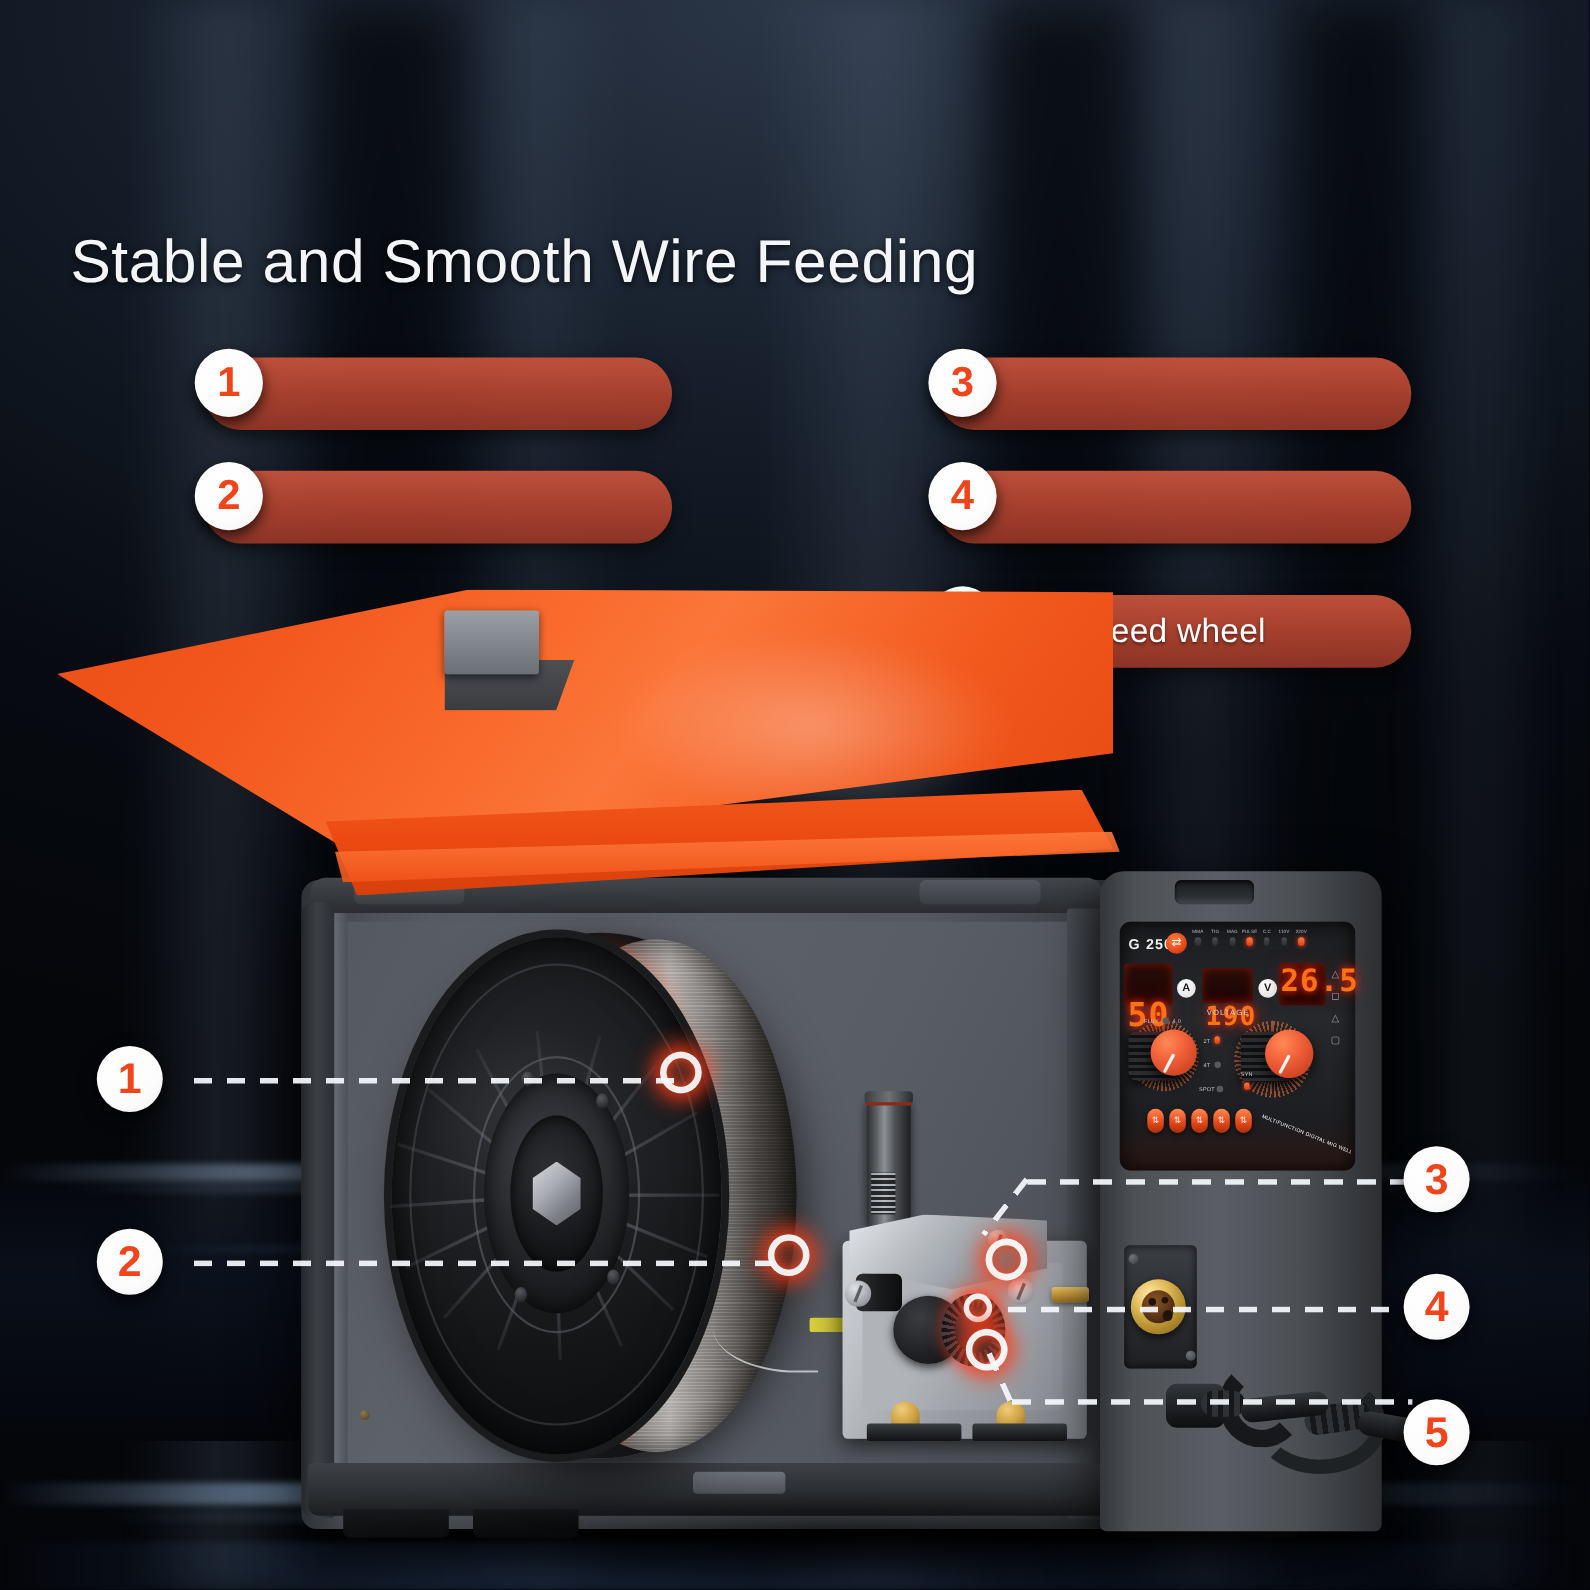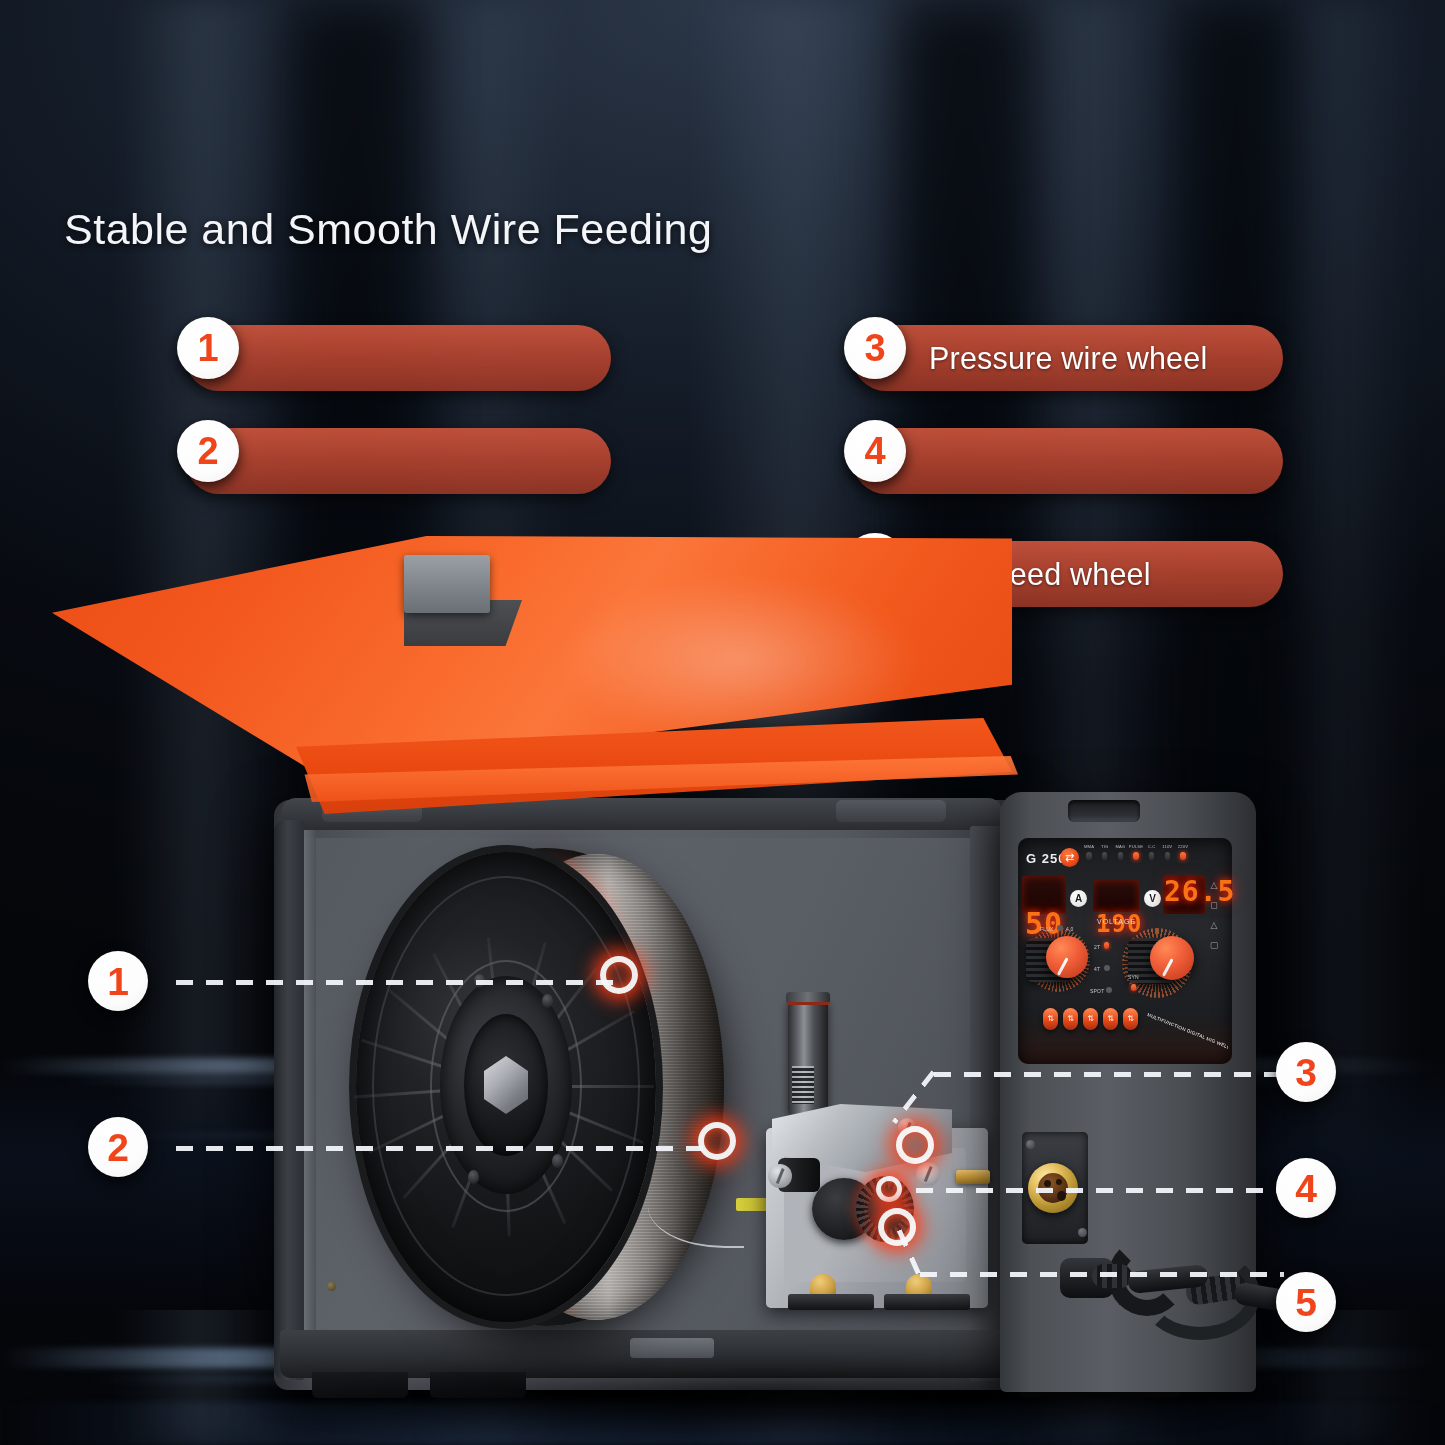"Stable and Smooth Wire Feeding" .subtitle { font-size: 43px -> 55px }
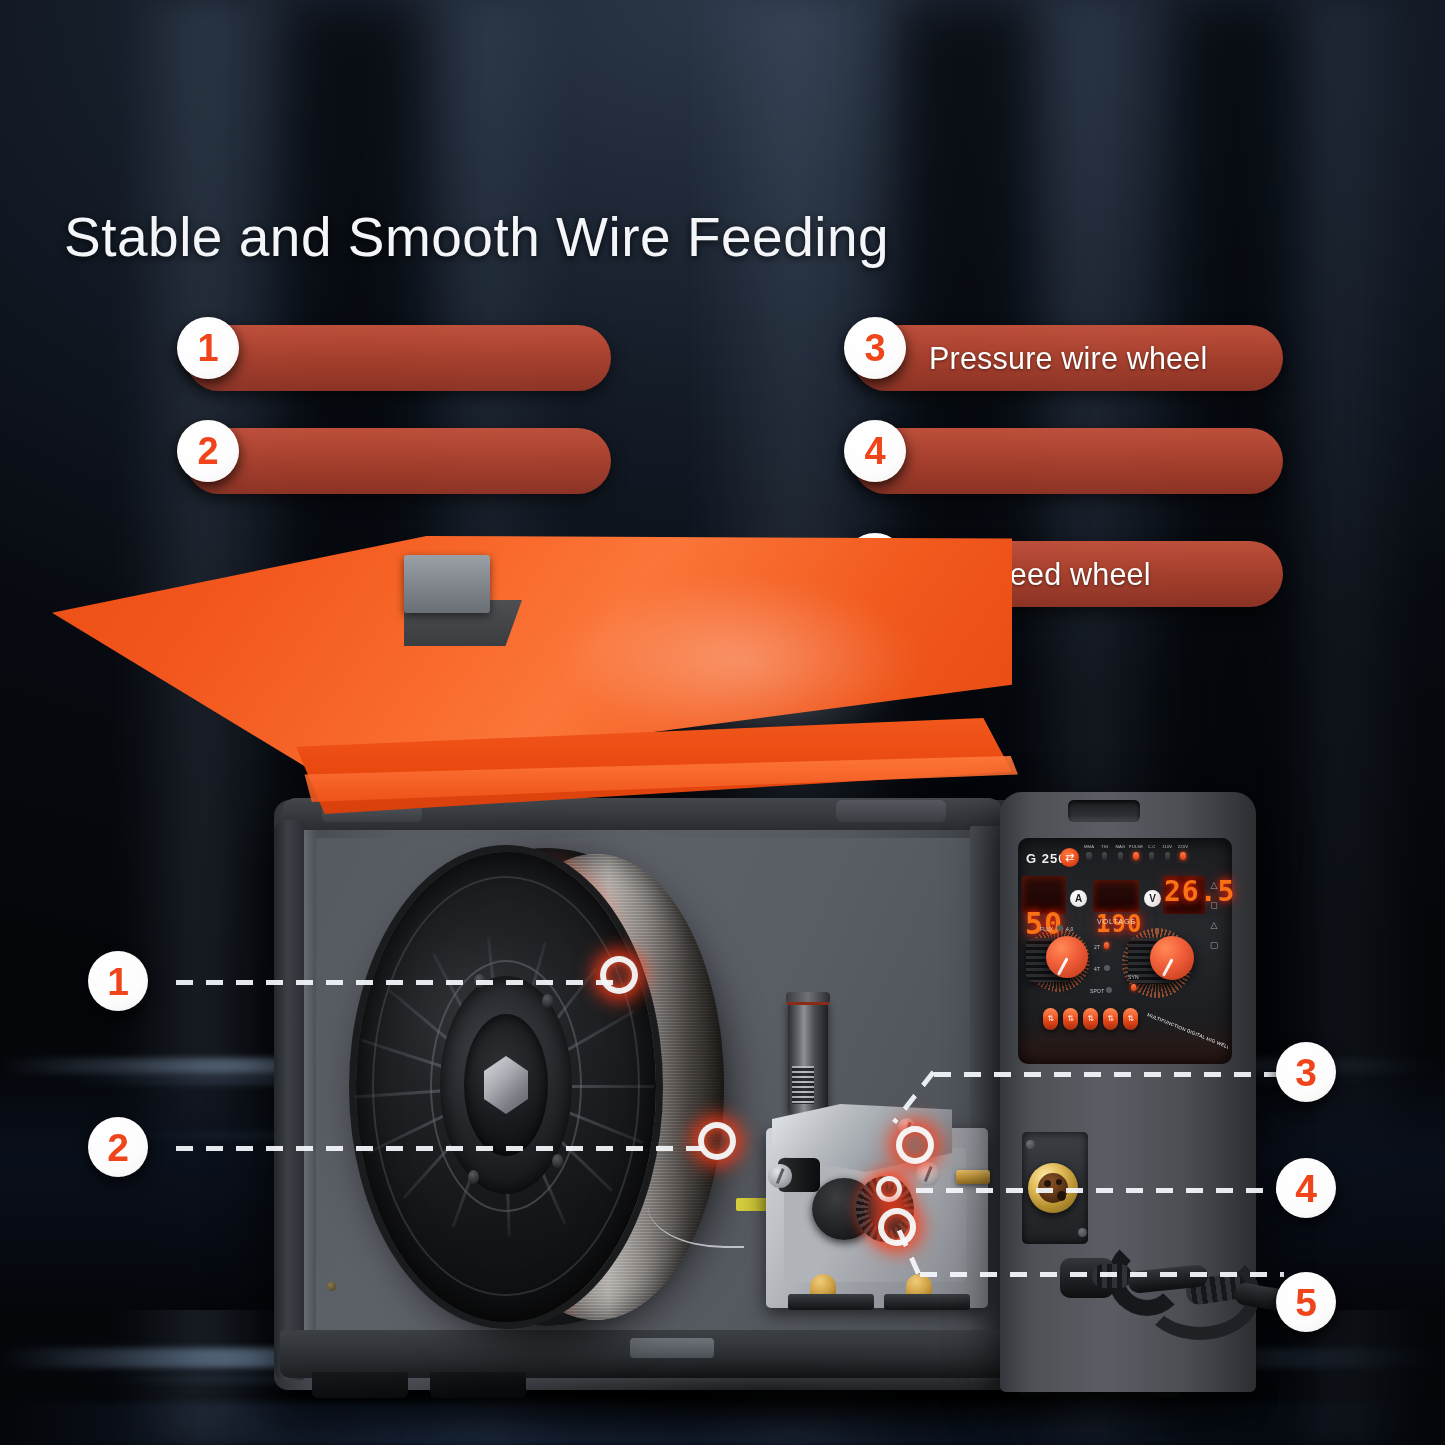"Pressure wire wheel" span.plabel { html: <span>Pressure wire wheel</span> -> none }
